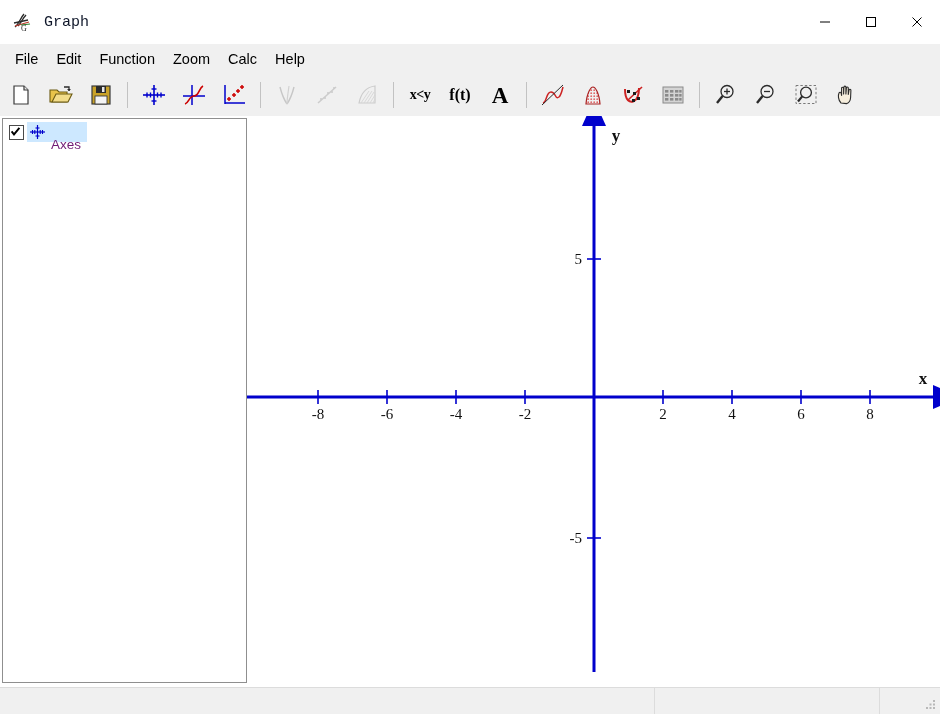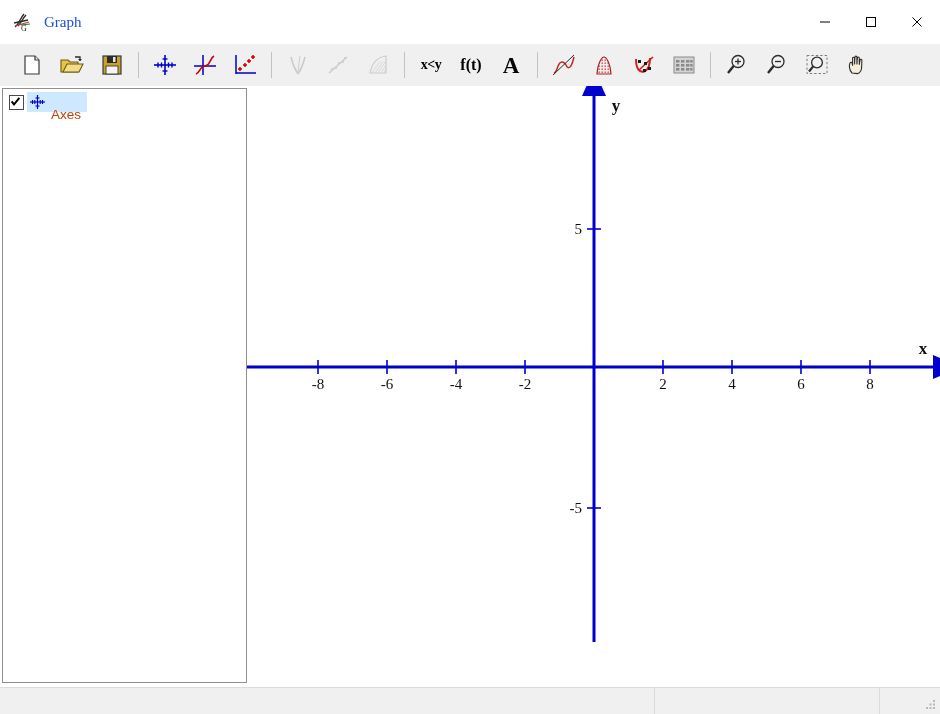"Graph" .title-text { color: #1d4ed8 -> #0f172a; font-family: Liberation Serif, serif -> Liberation Mono, monospace }
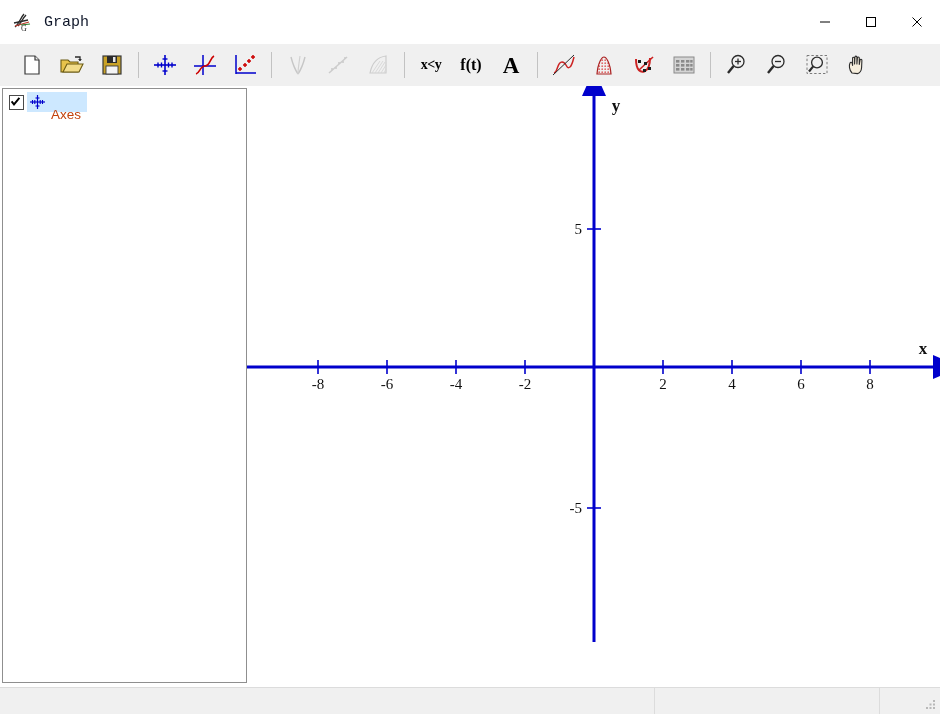"File" div.menubar { html: none -> <div> <div>File</div> <div>Edit</div> <div>Function</div> <div>Zoom</div> <div>Calc</div> <div>Help</div> </div> }
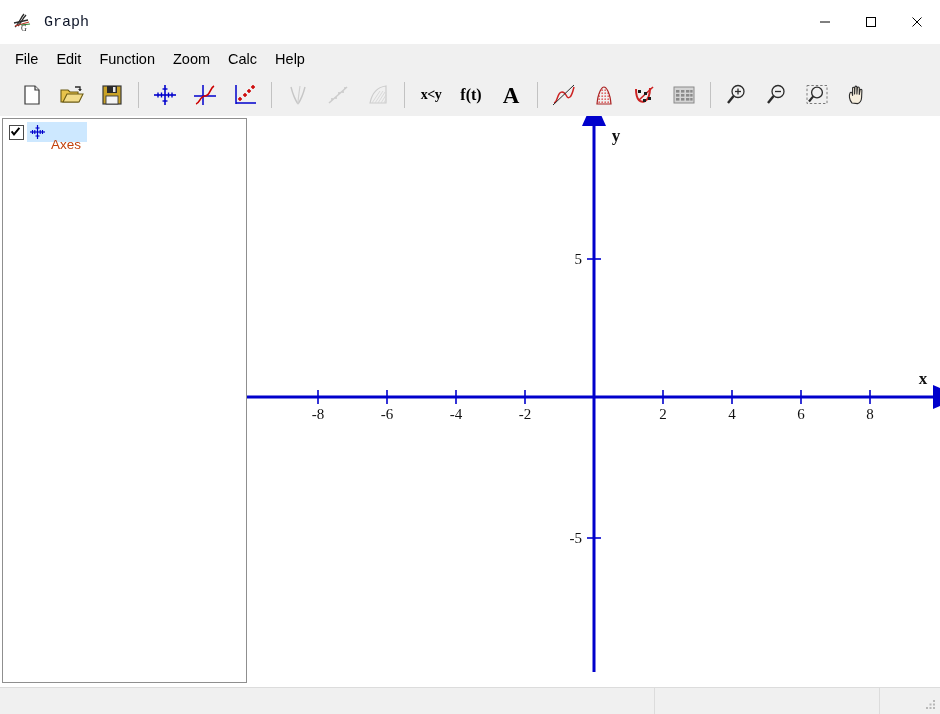"x<y" .toolbar { padding-left: 12px -> 1px }
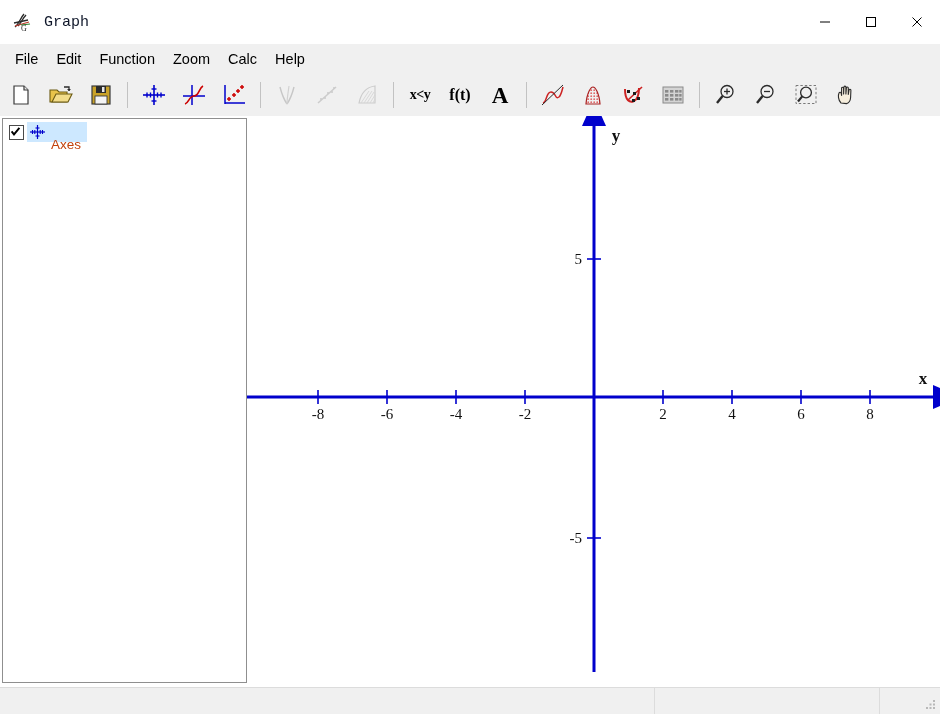"Axes" .tree-label { color: #c2410c -> #701a75 }
